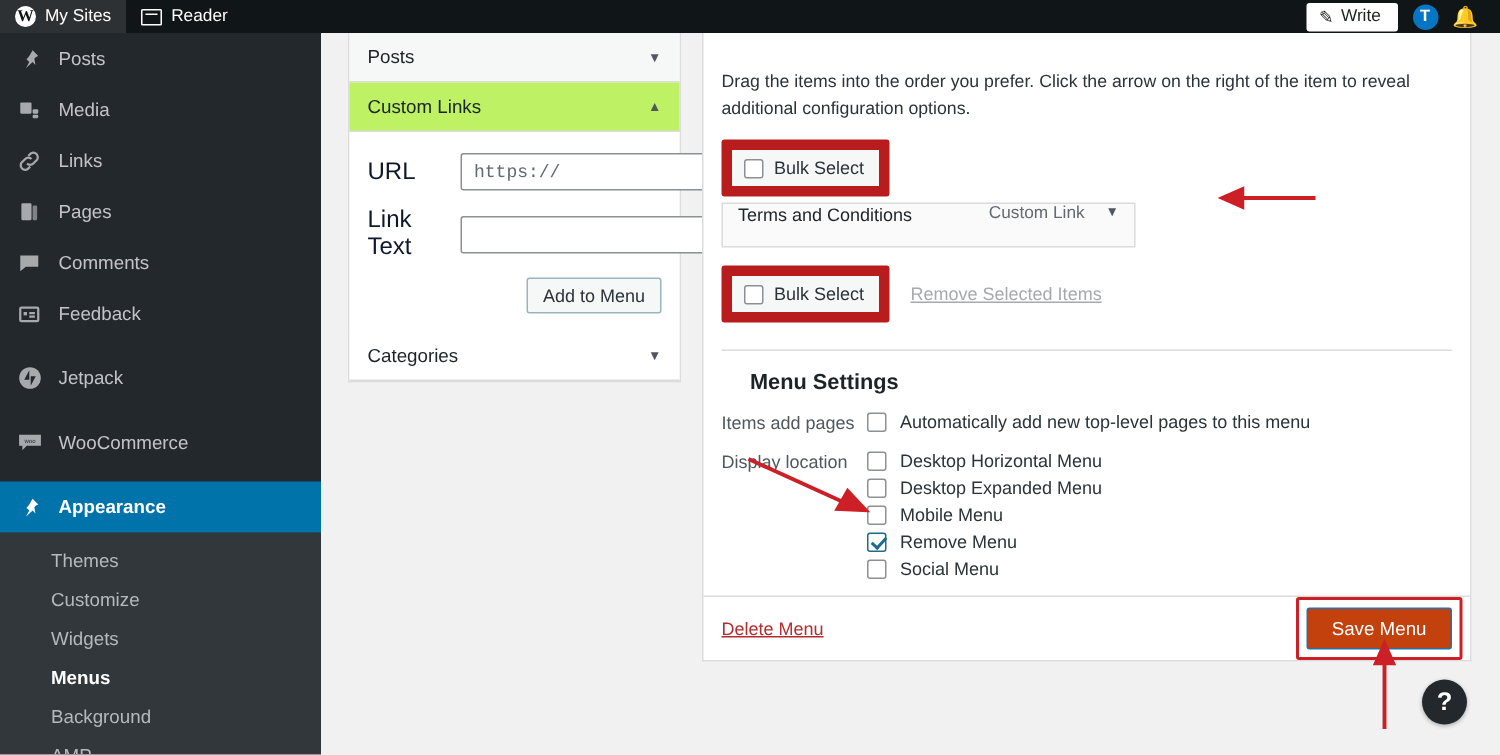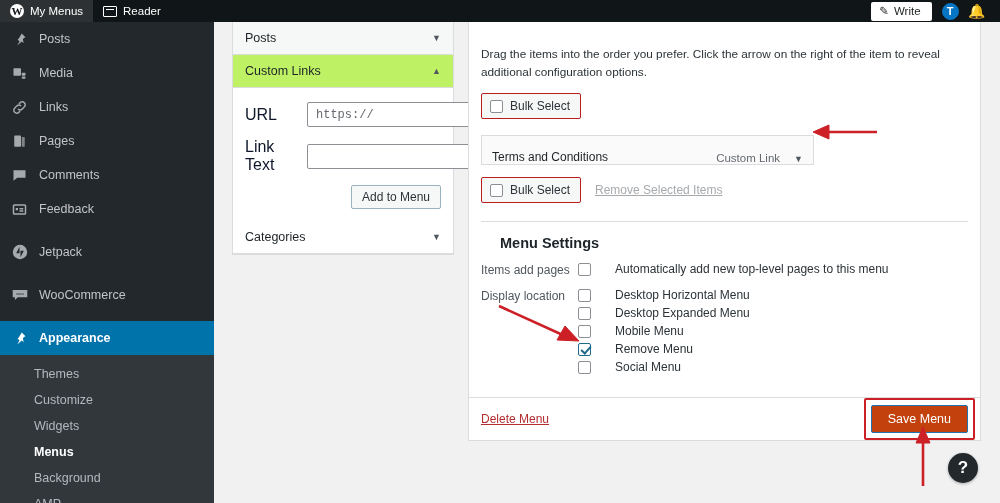"My Menus" span { text: Menus -> Sites }
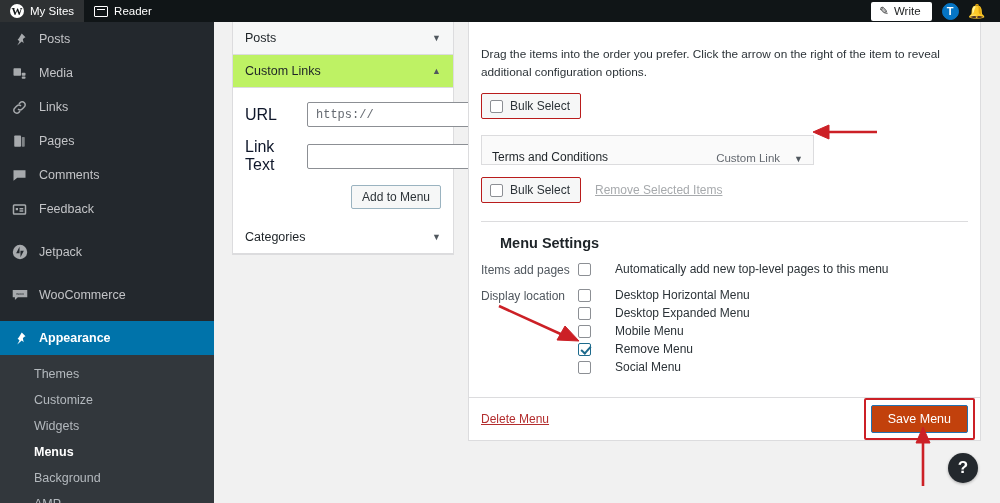"Bulk Select" .bulk-btn { border: 1px solid #b91c1c -> 7px solid #b91c1c }
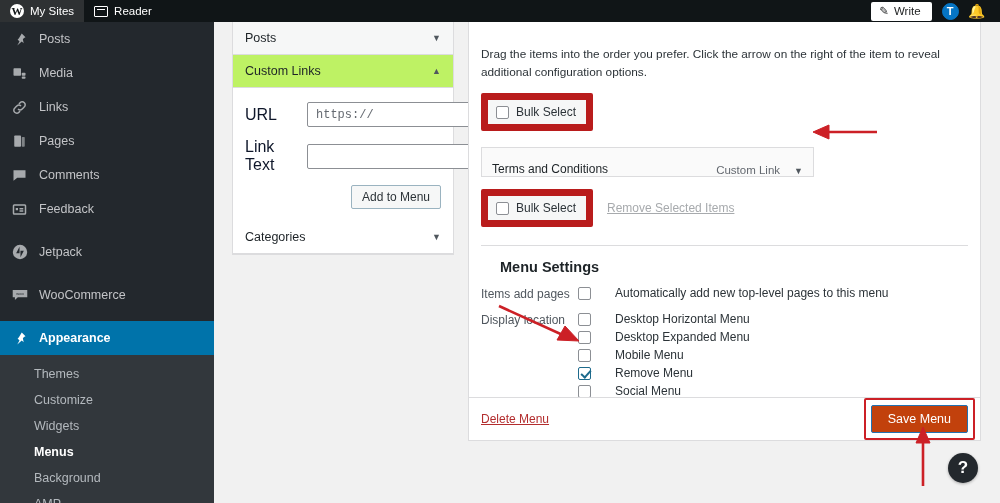"Terms and Conditions" .menu-item-box { align-items: flex-end -> flex-start; margin-top: 16px -> 4px; width: 333px -> 276px }
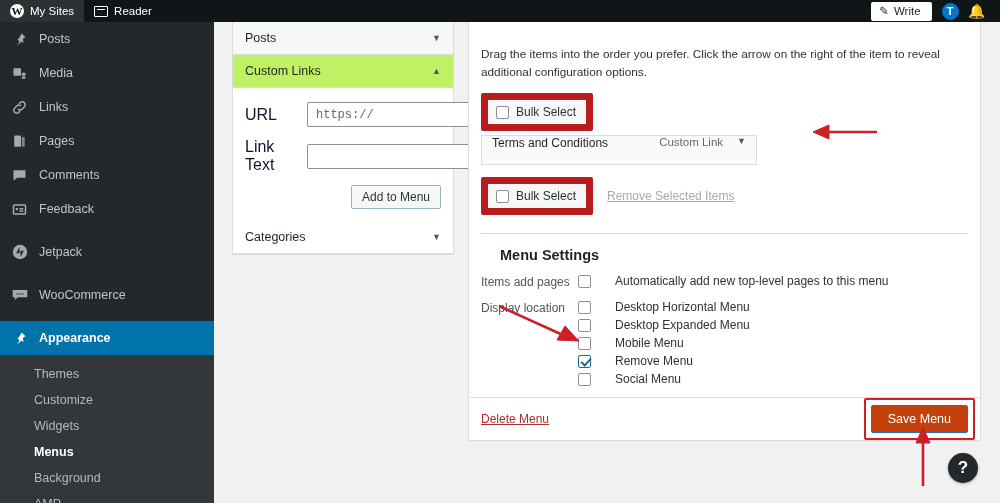"Automatically add new top-level pages" .opt { gap: 24px -> 9px }
